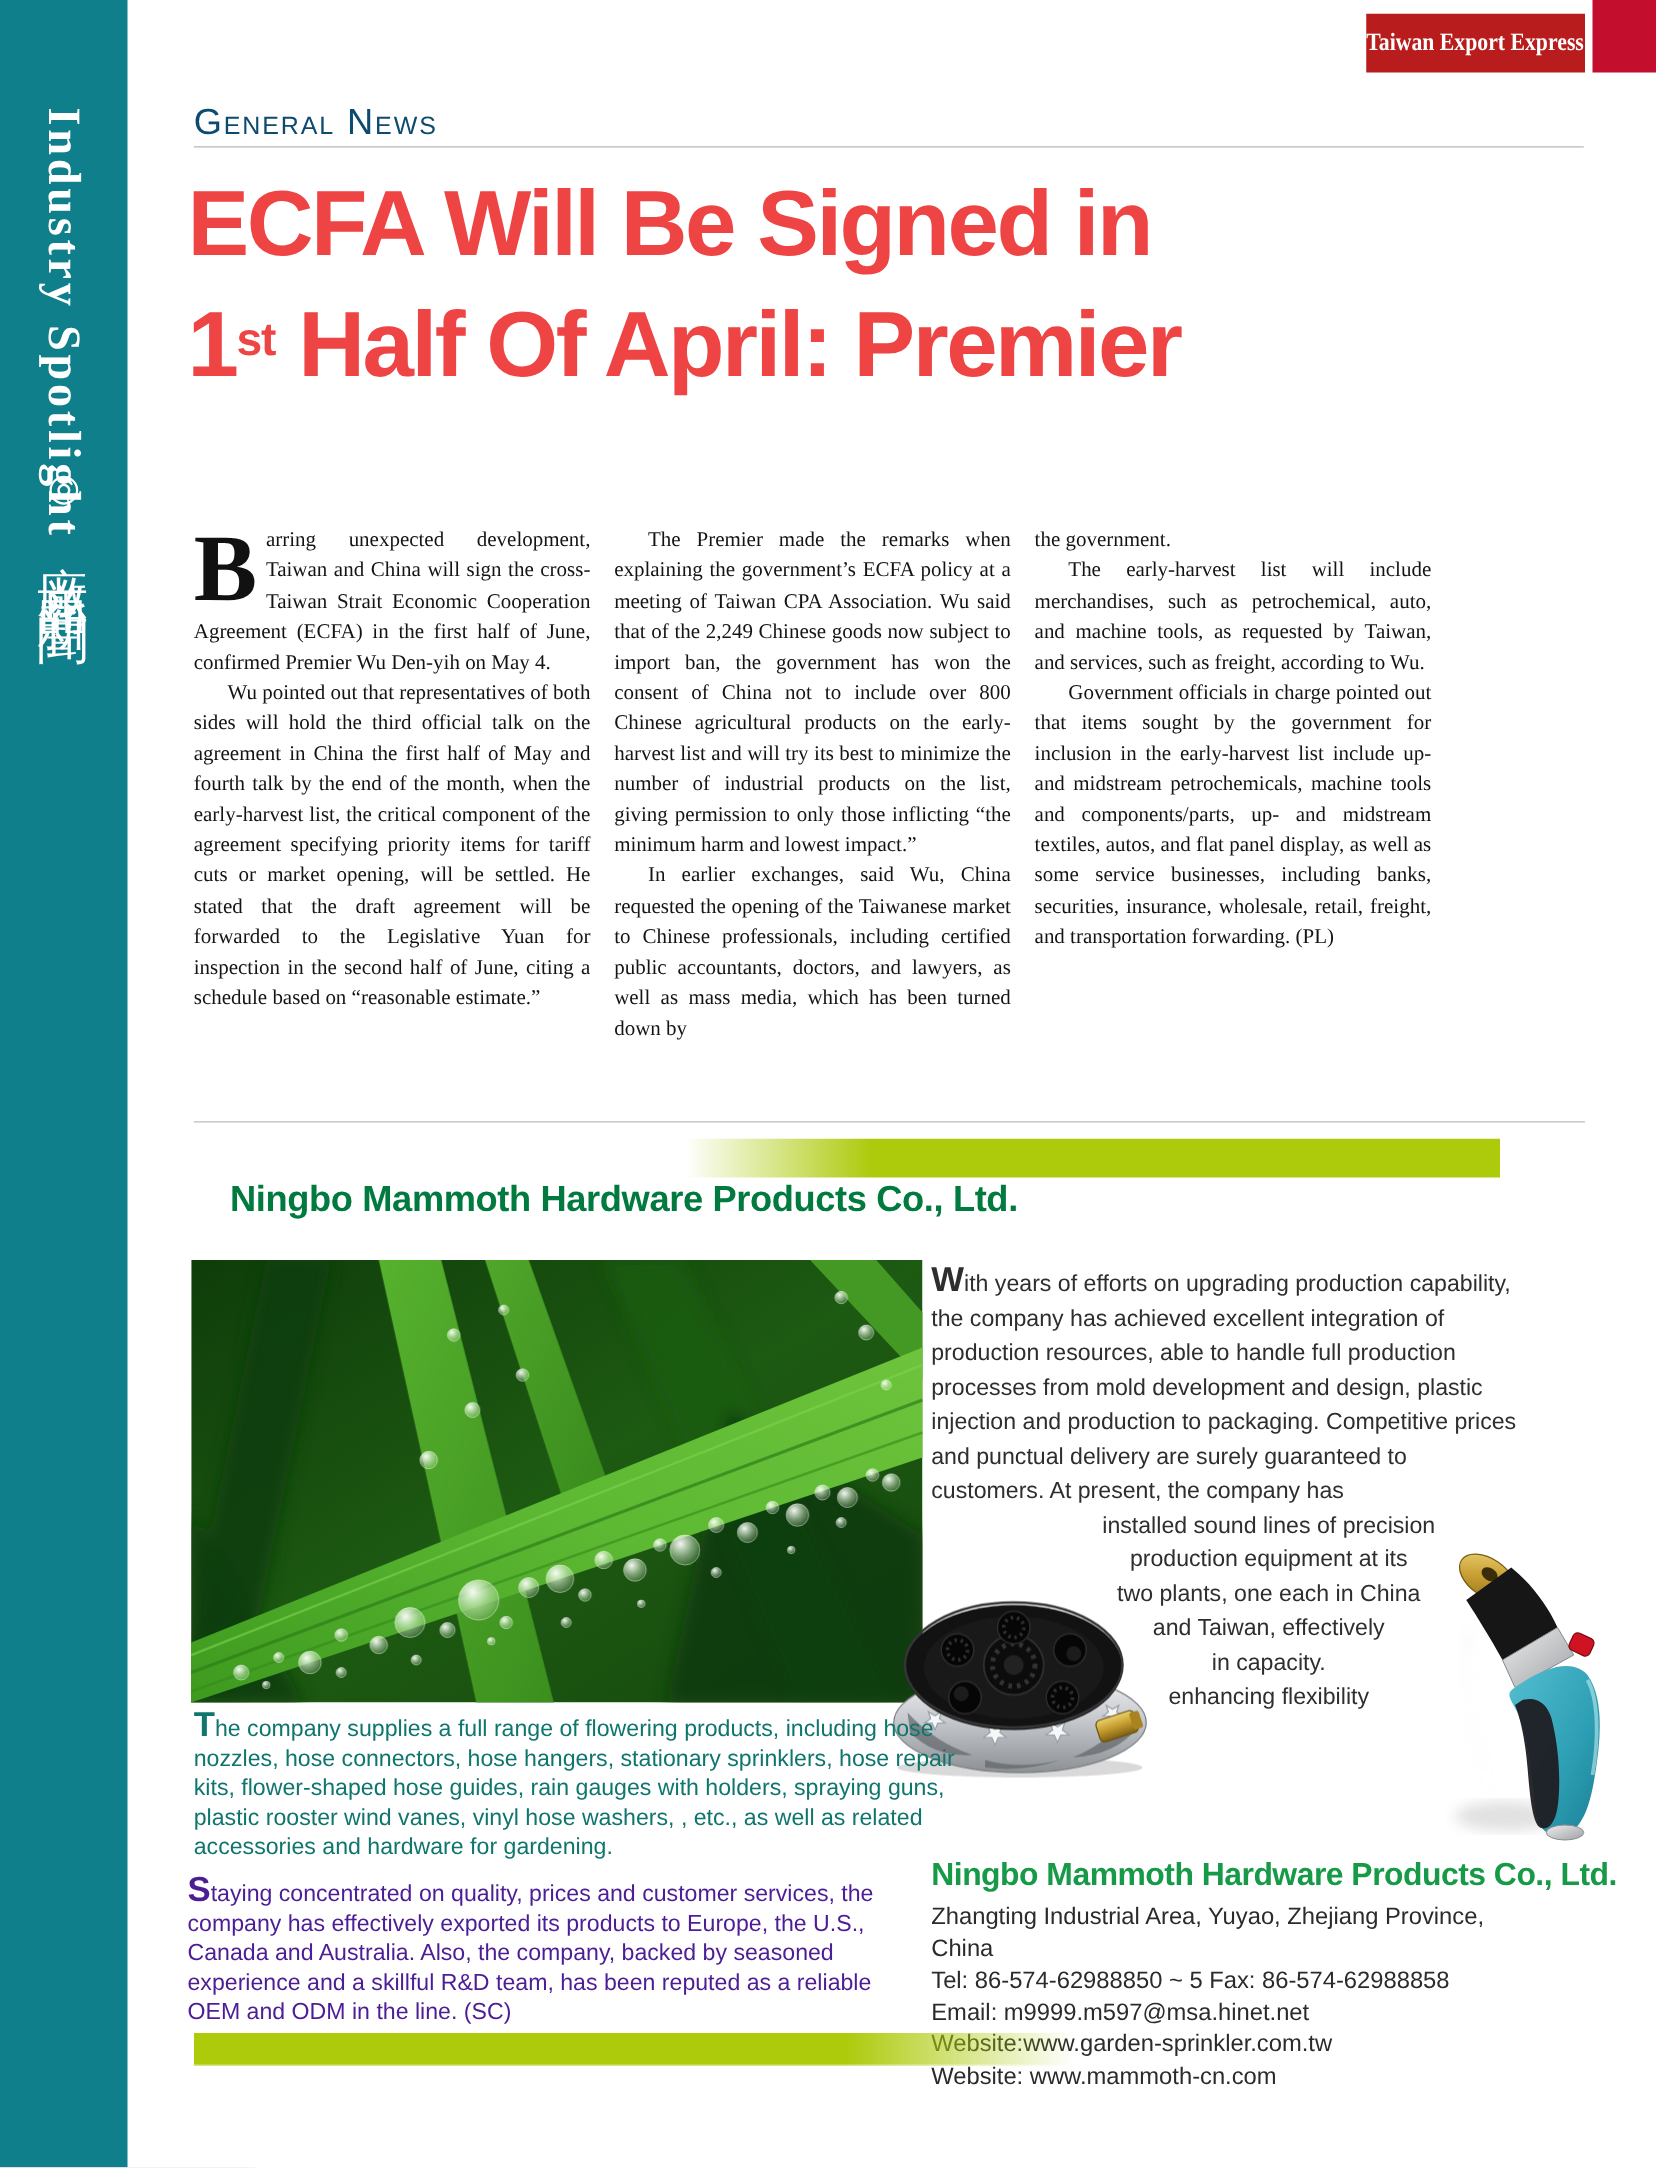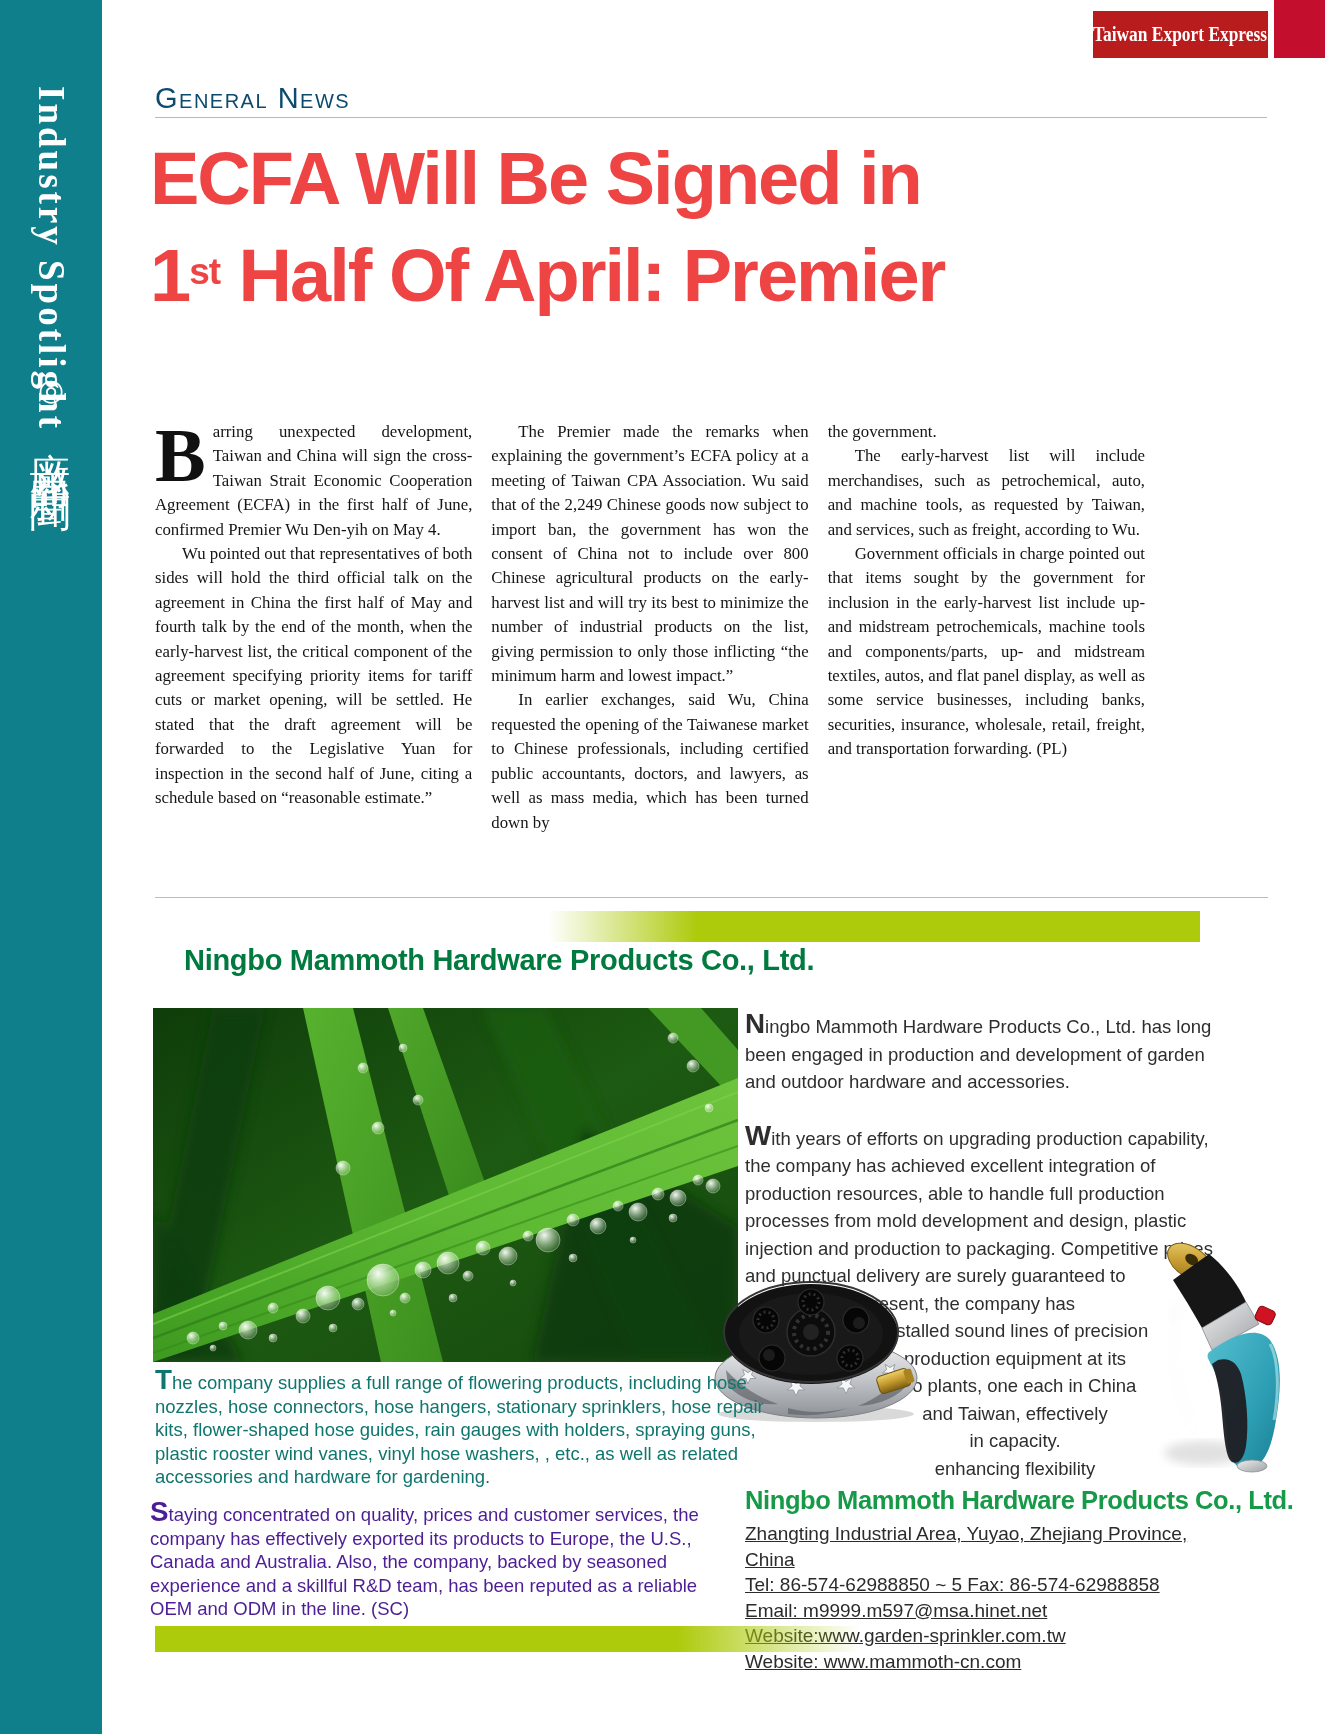"Ningbo Mammoth Hardware Products Co., Ltd. has" p.leadcap { html: <p>Ningbo Mammoth Hardware Products Co., Ltd. has long been engaged in production and development of garden and outdoor hardware and accessories.</p> -> none }
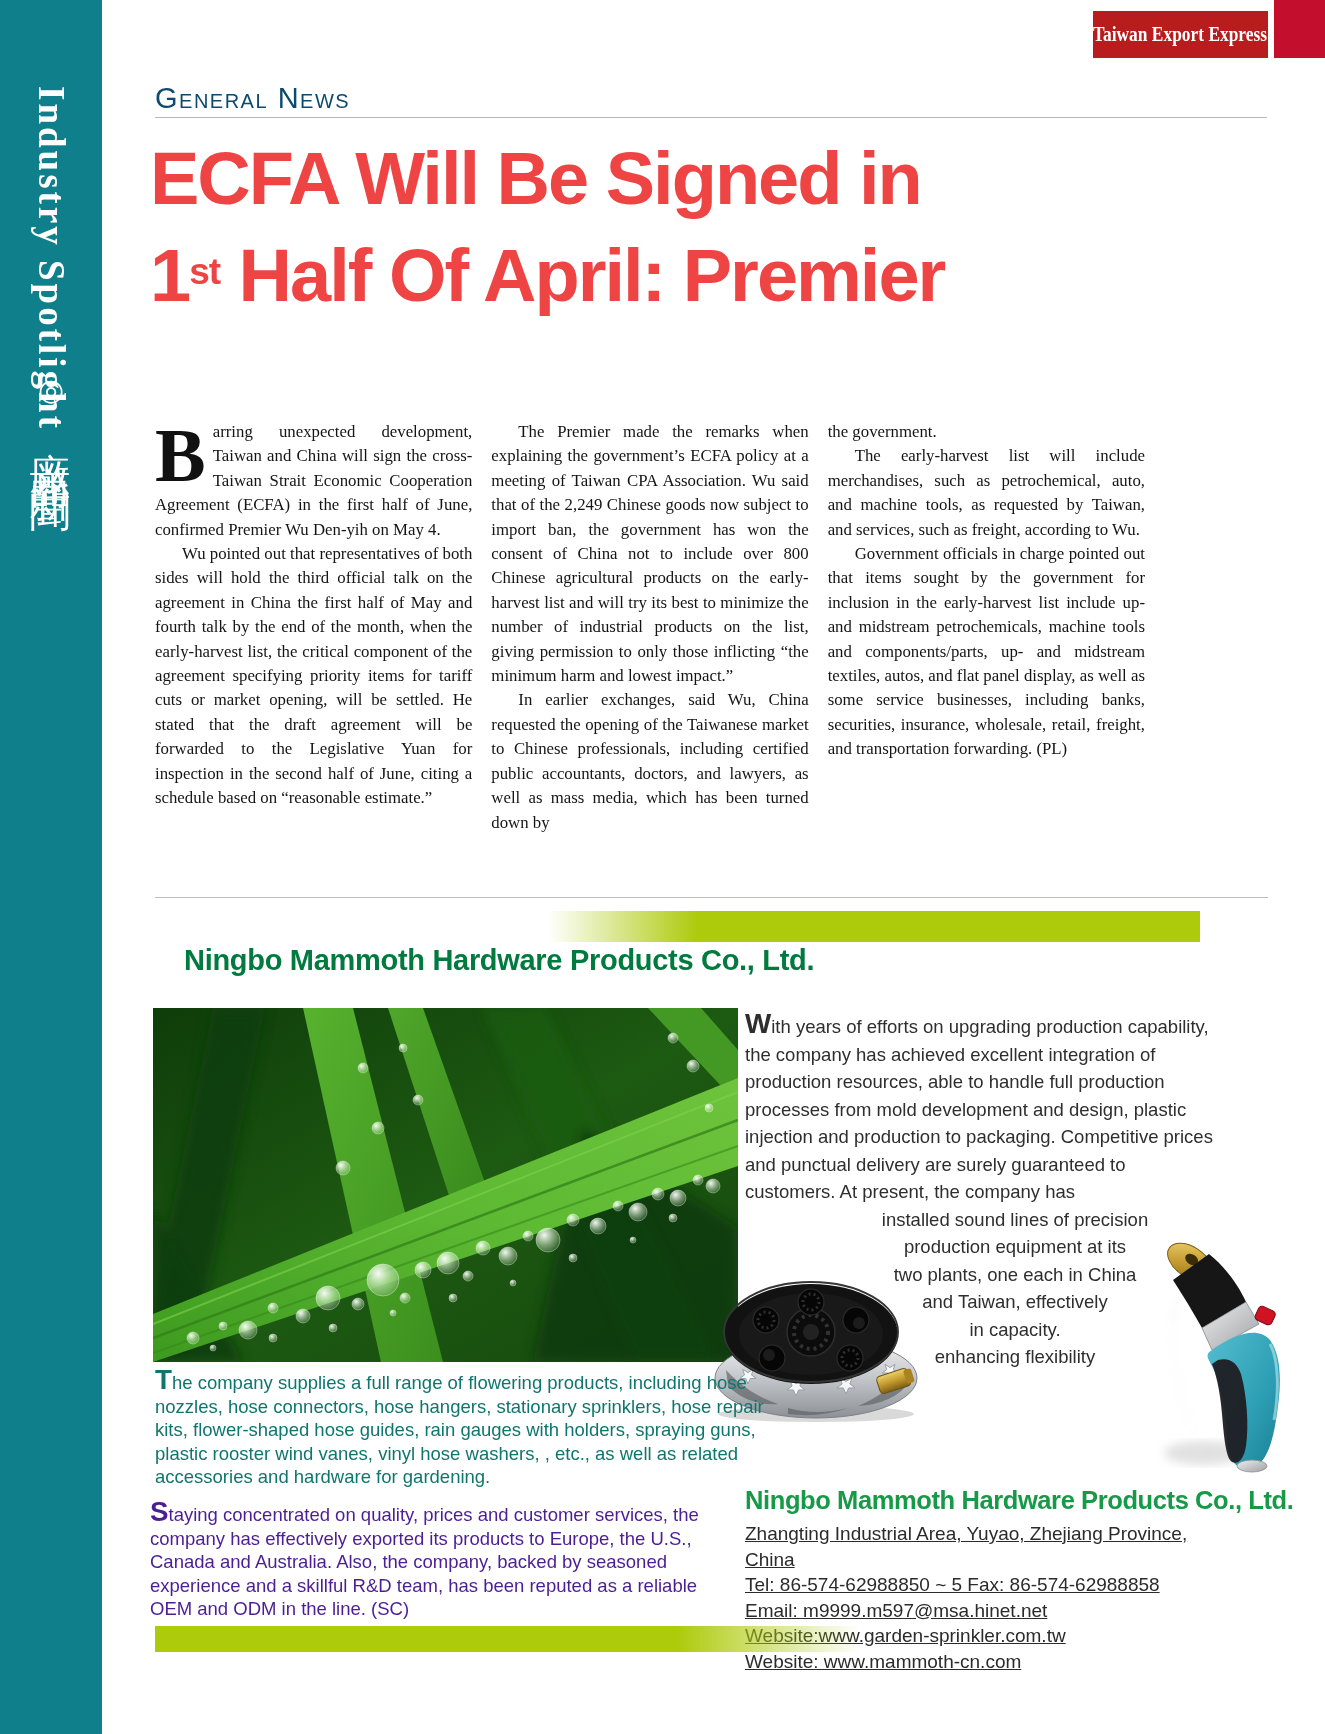"Zhangting Industrial Area, Yuyao," .contact-line { text-decoration: underline -> none }
